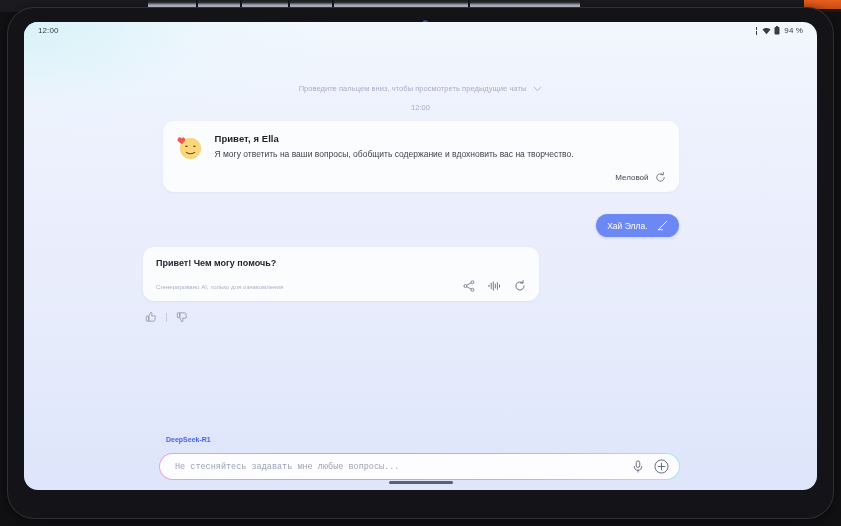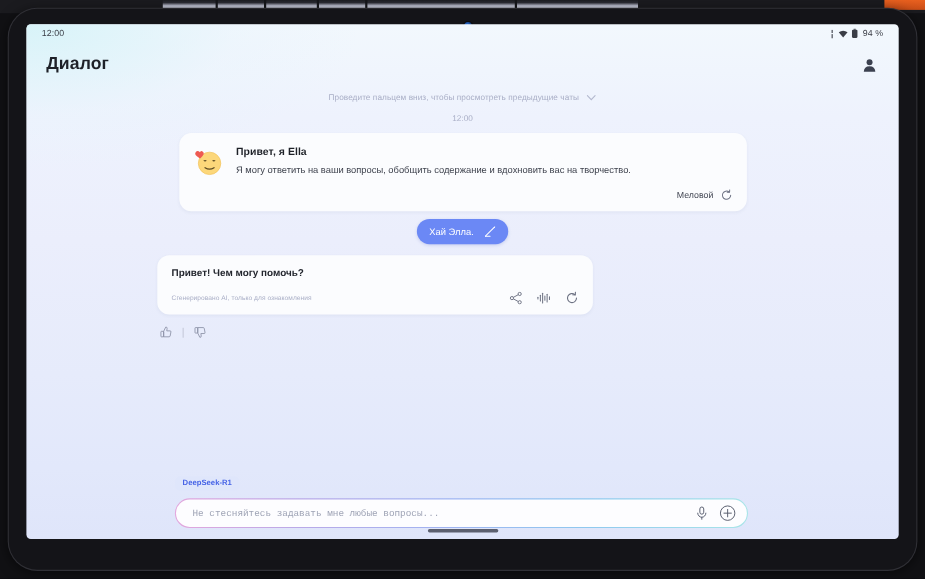"12:00" #screen { border-radius: 4px -> 14px }
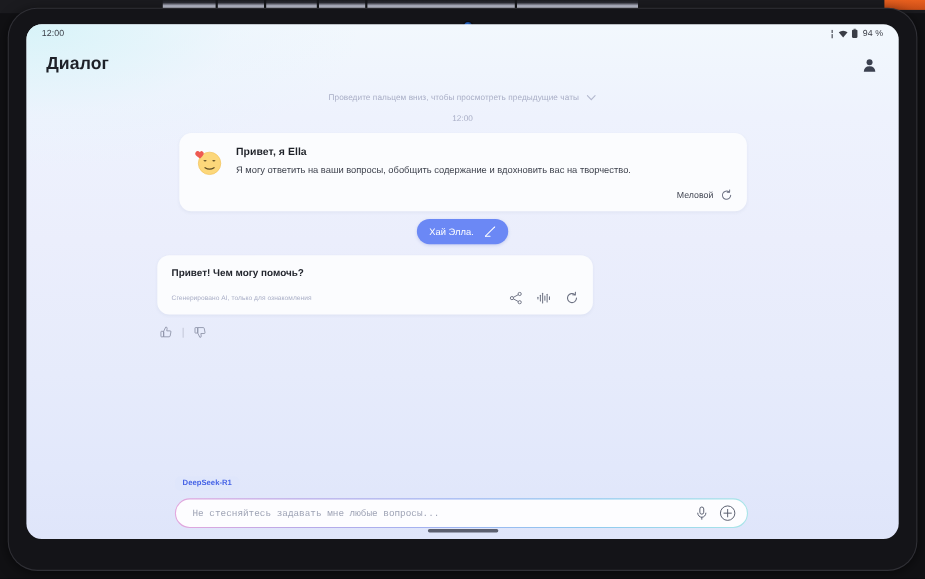"Диалог" div { html: <div> <div>Диалог</div> <div> <svg> <circle></circle> <path></path> </svg> </div> </div> -> none }
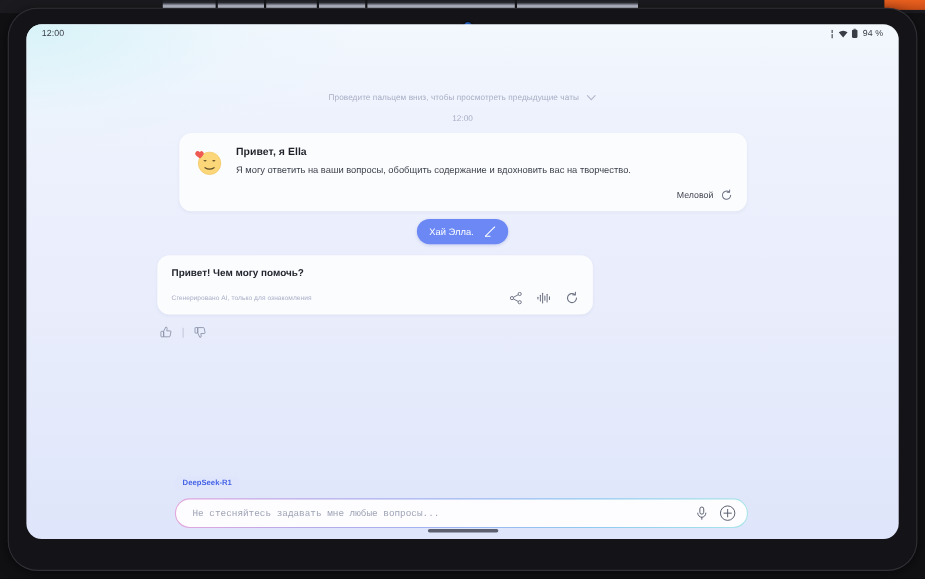"Хай Элла." #user-row { justify-content: center -> flex-end; margin: 7px auto 0 -> 22px auto 0 }
